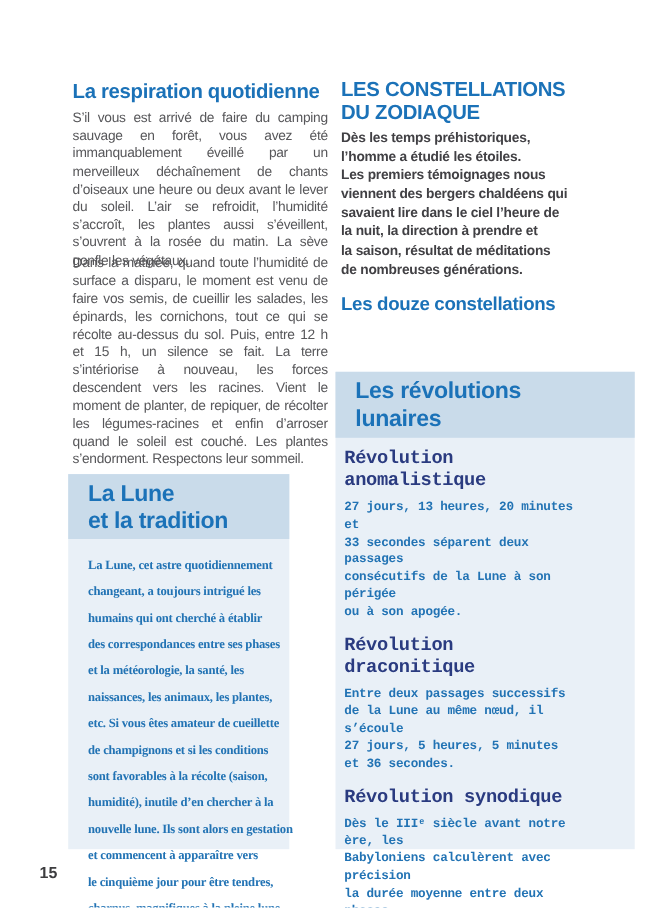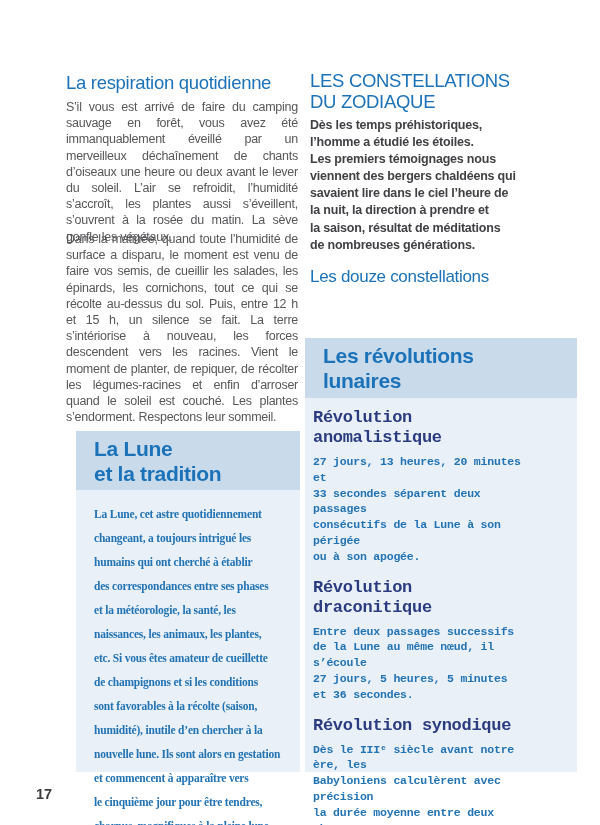"La respiration quotidienne" .h-section { font-weight: normal -> bold }
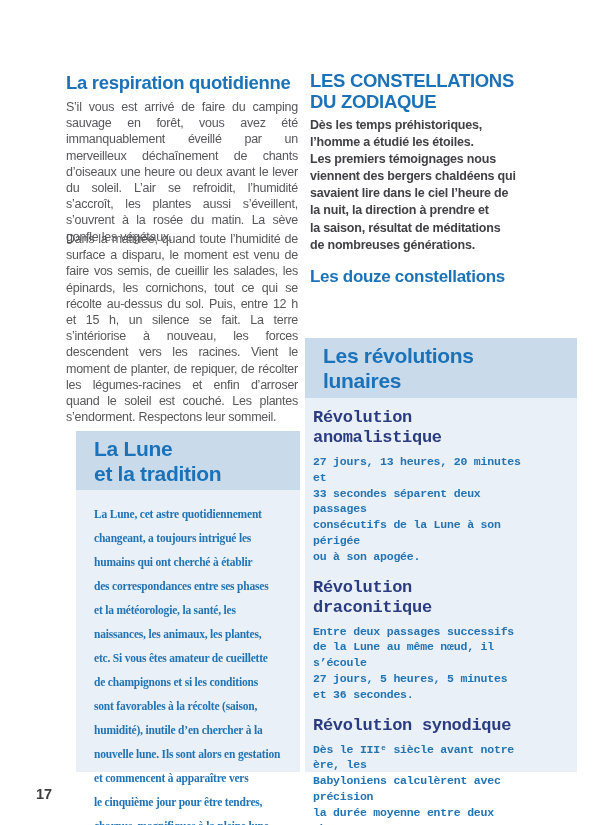"La Lune" div.abs { left: 76px -> 62px; width: 224px -> 201px }
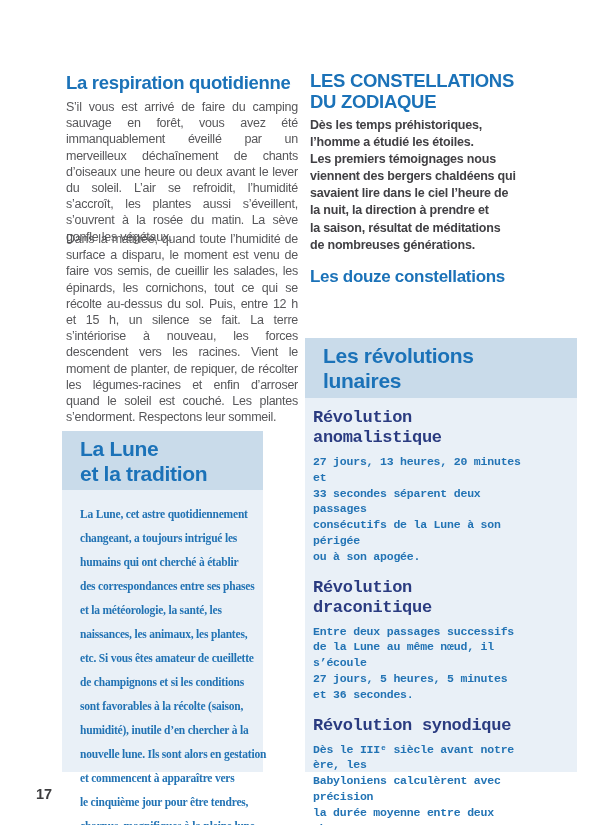"17" div.abs { text: 17 -> 15 }
